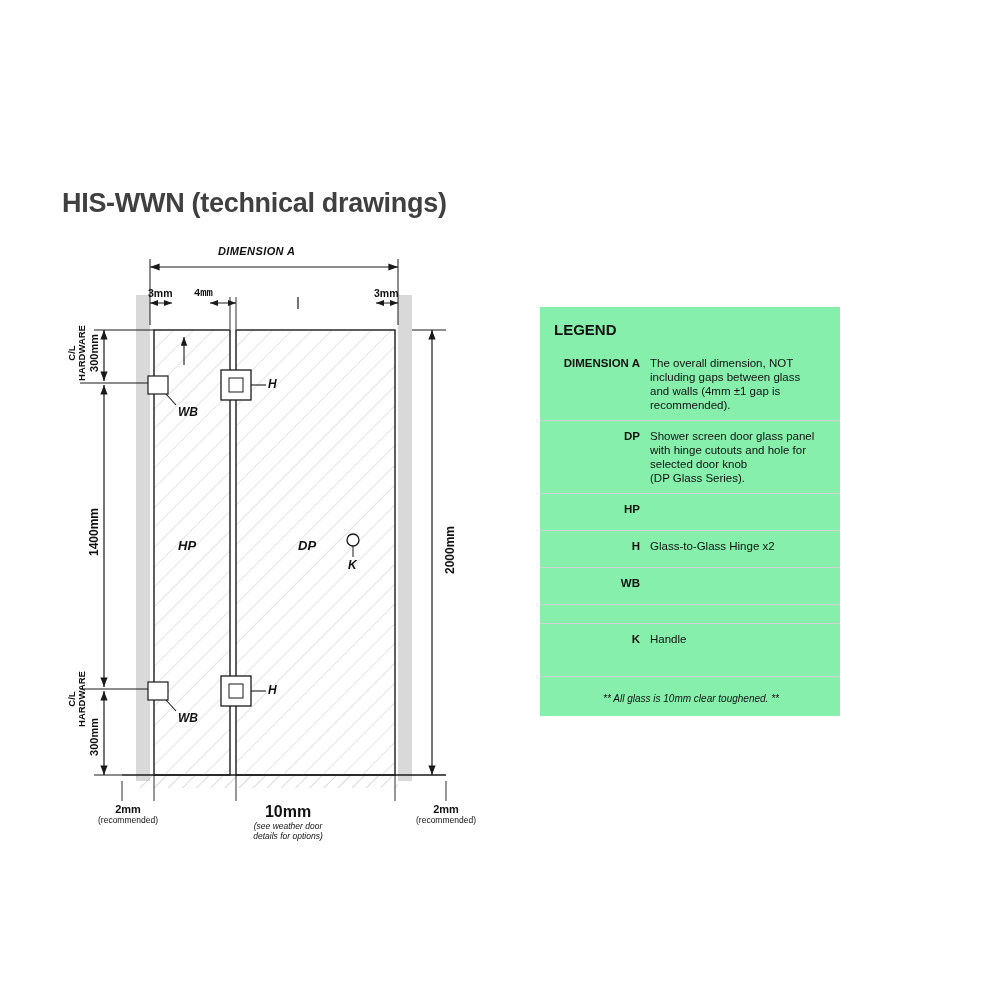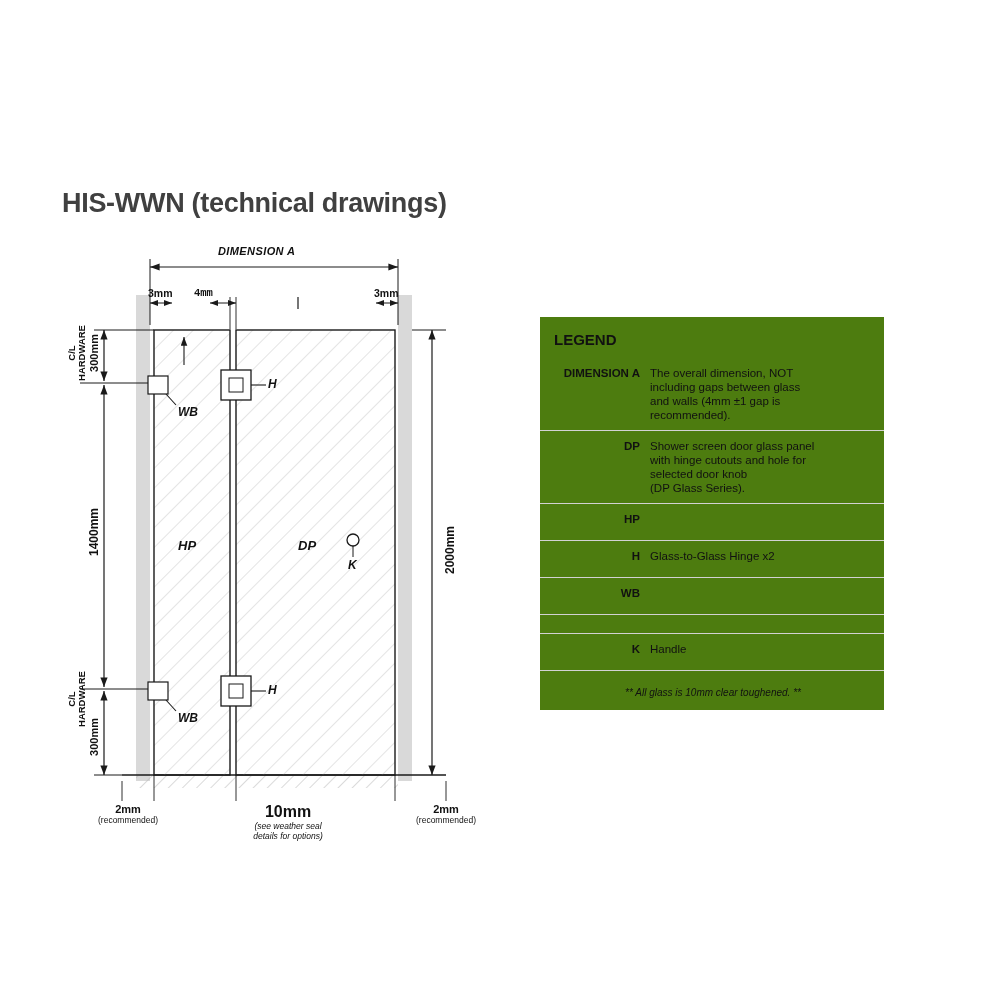"LEGEND" #legend { background: #4d7c0f -> #86efac; top: 317px -> 307px; width: 344px -> 300px }
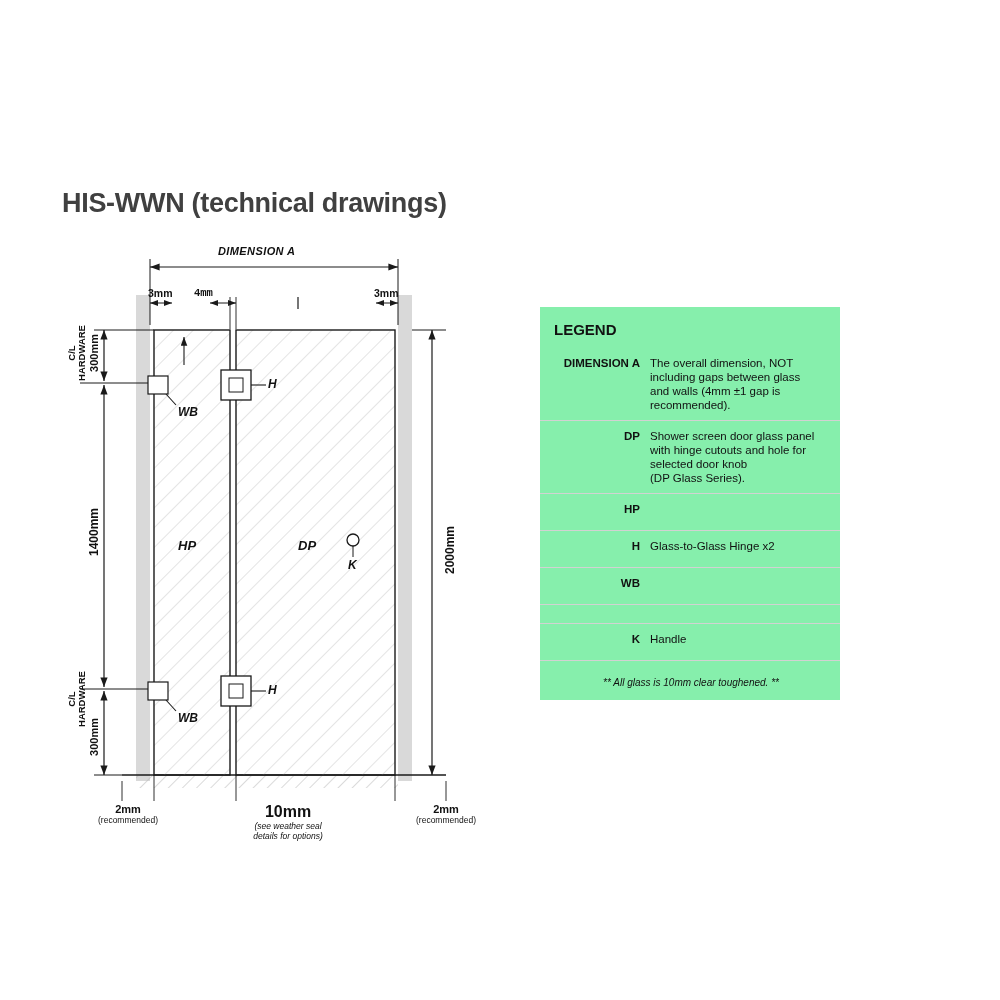"** All glass is 10mm" #legend .legend-foot { margin-top: none -> 16px }
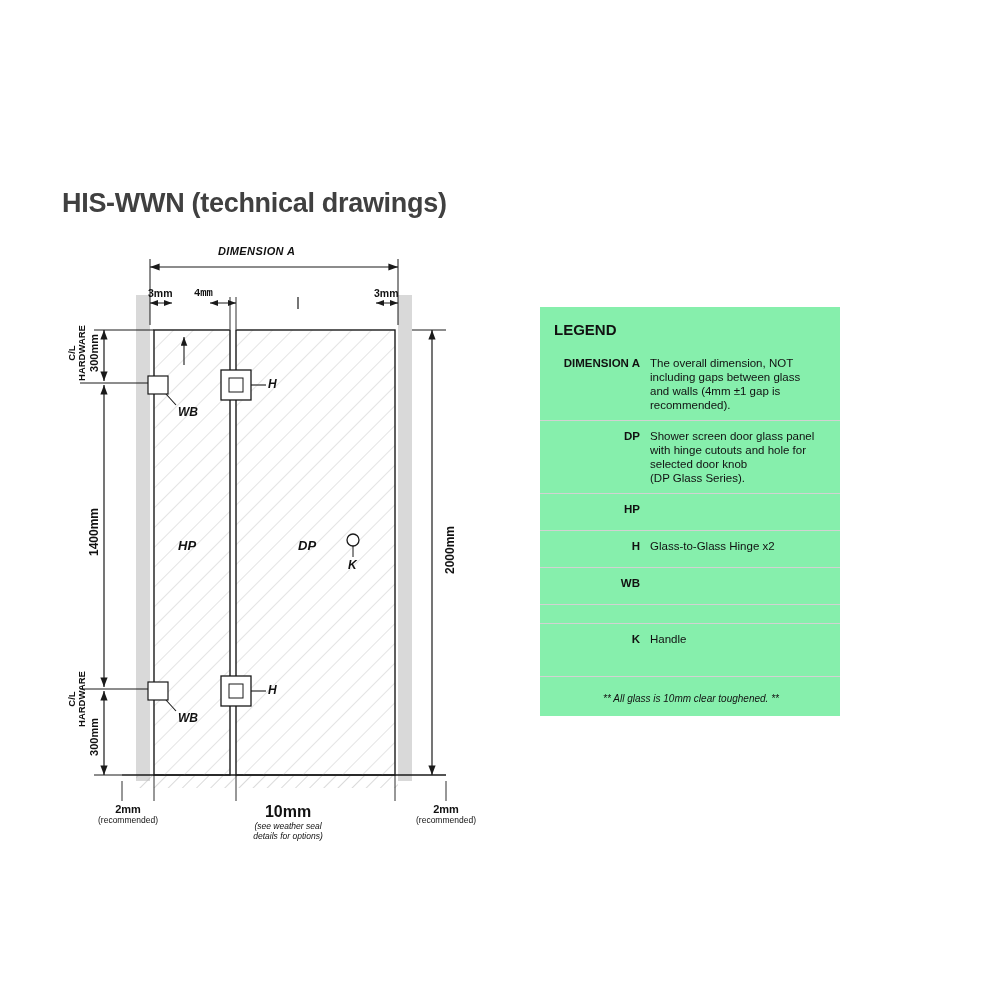"(see weather seal" div { text: seal -> door }
